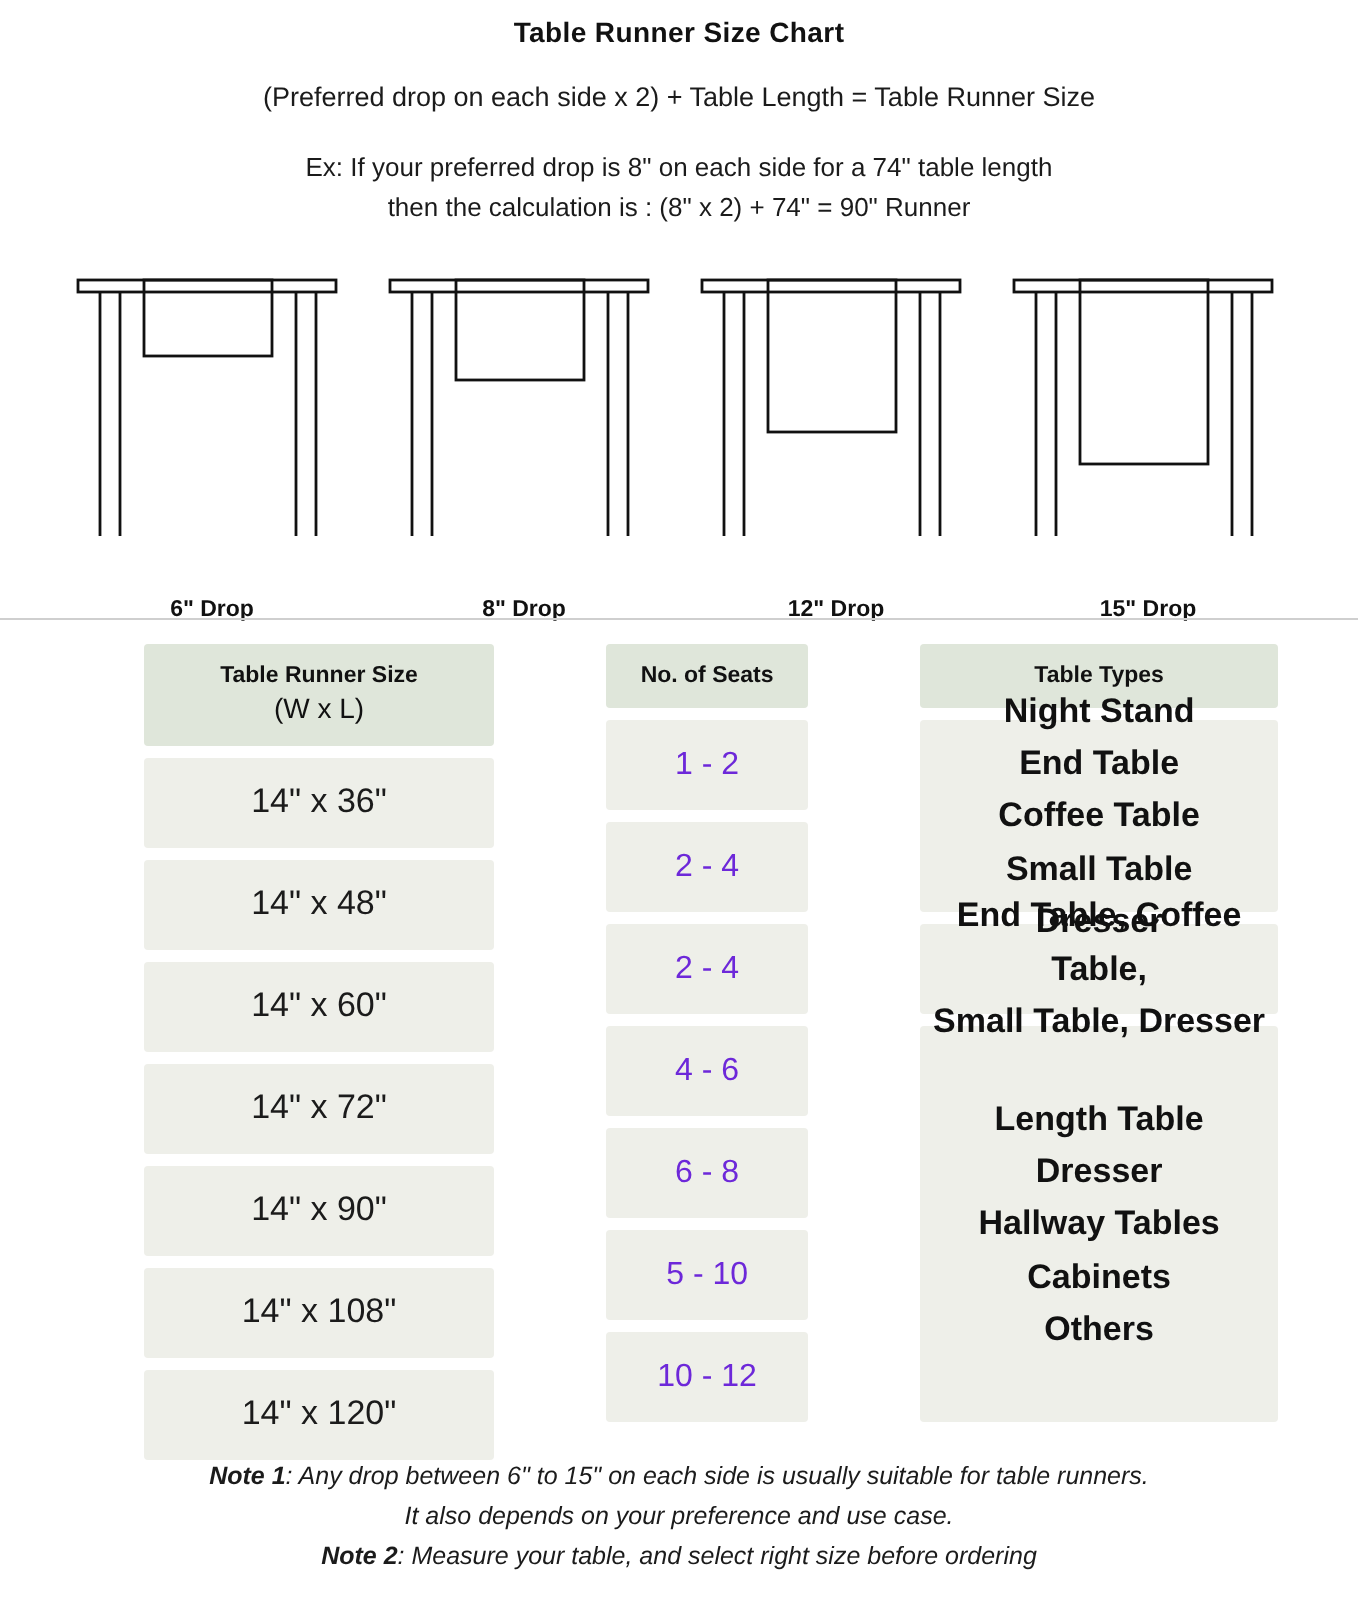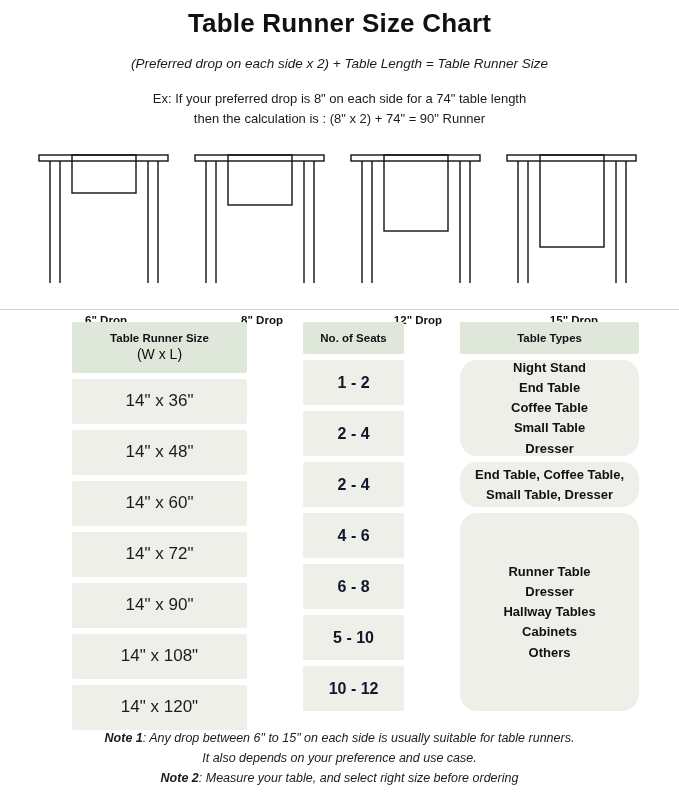"Table Runner Size Chart" .title { font-size: 26px -> 14px }
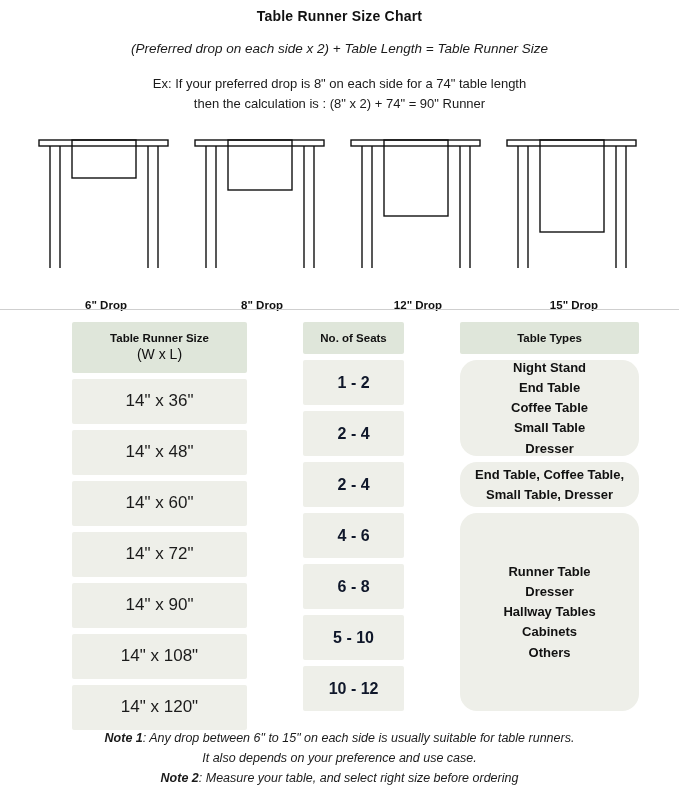"(Preferred drop on each side" .formula { font-style: italic -> none }
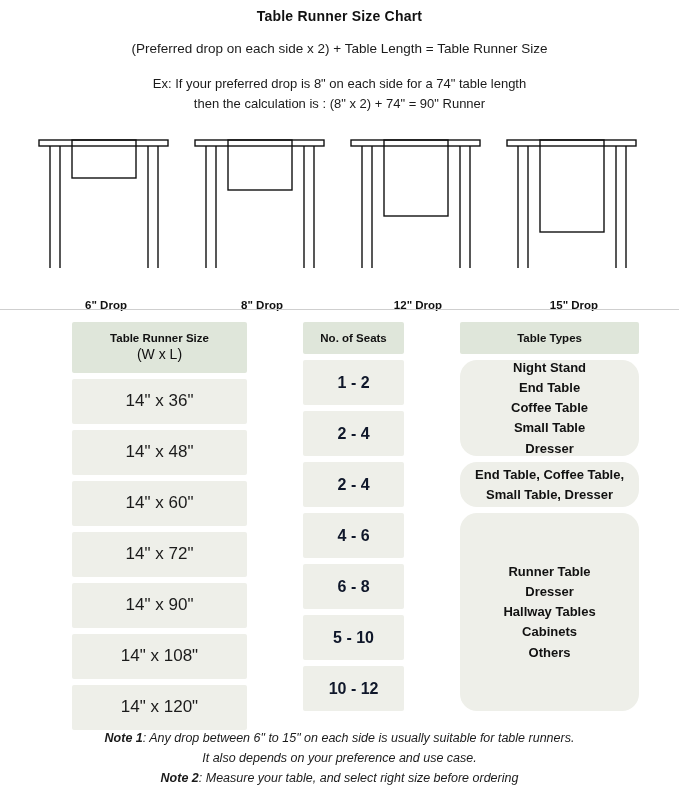"Night Stand" .types-cell { border-radius: 17px -> none; font-size: 13px -> 17px }
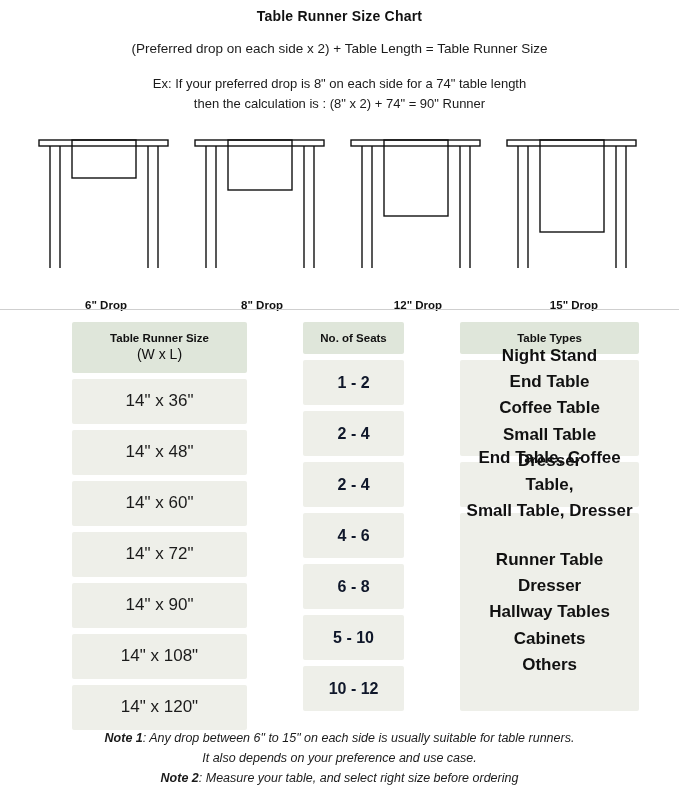"1 - 2" .seats-cell { color: #0f172a -> #6d28d9; font-weight: bold -> none }
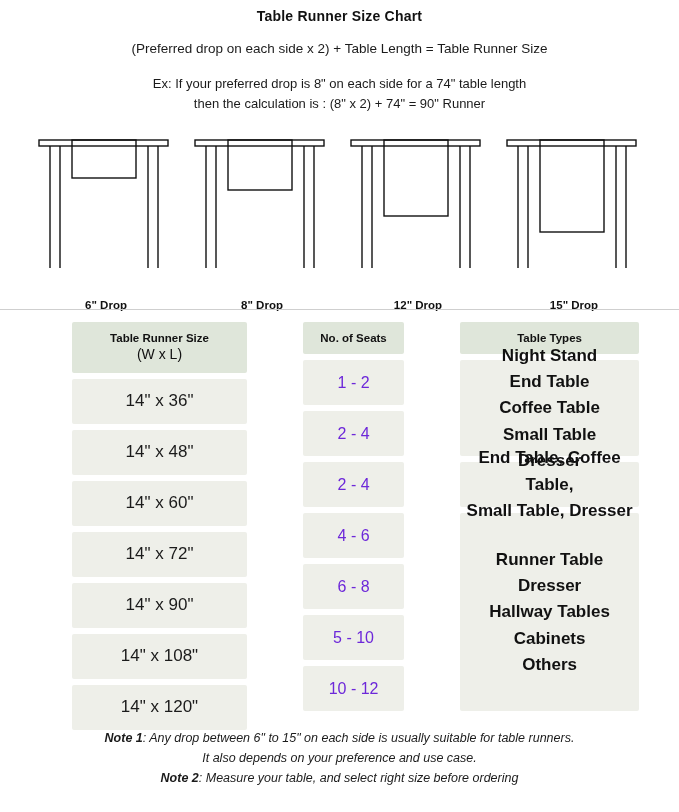"Runner Table" div { text: Runner -> Length }
